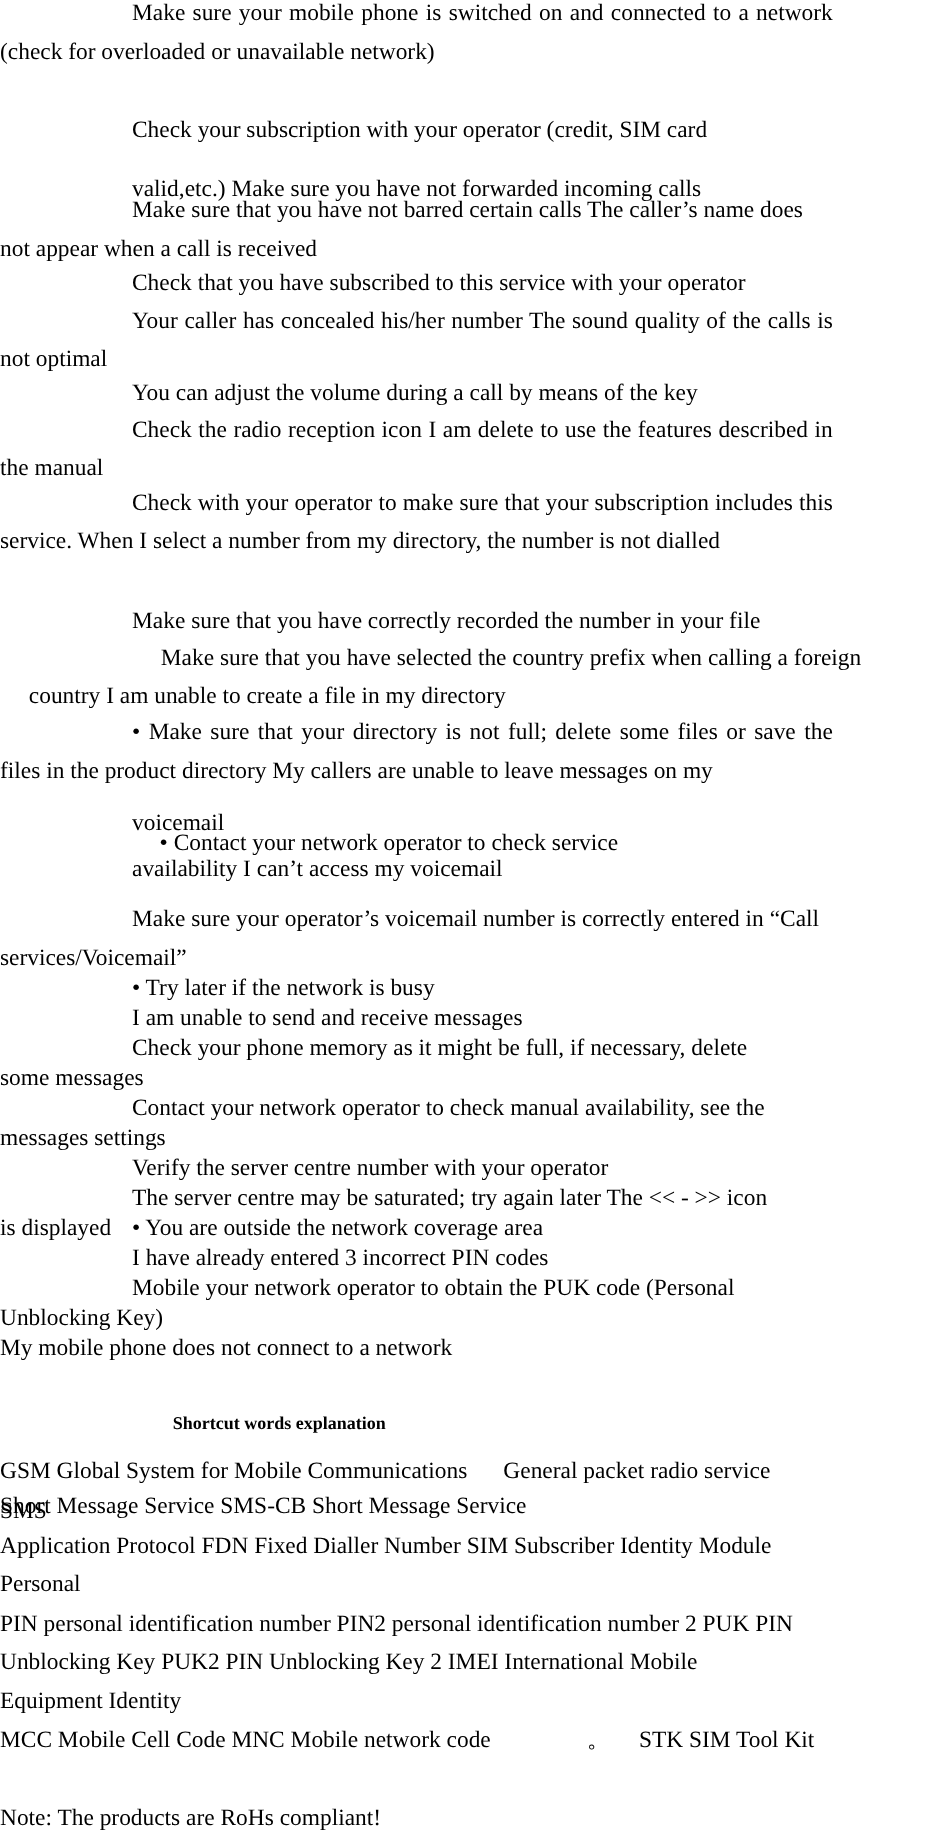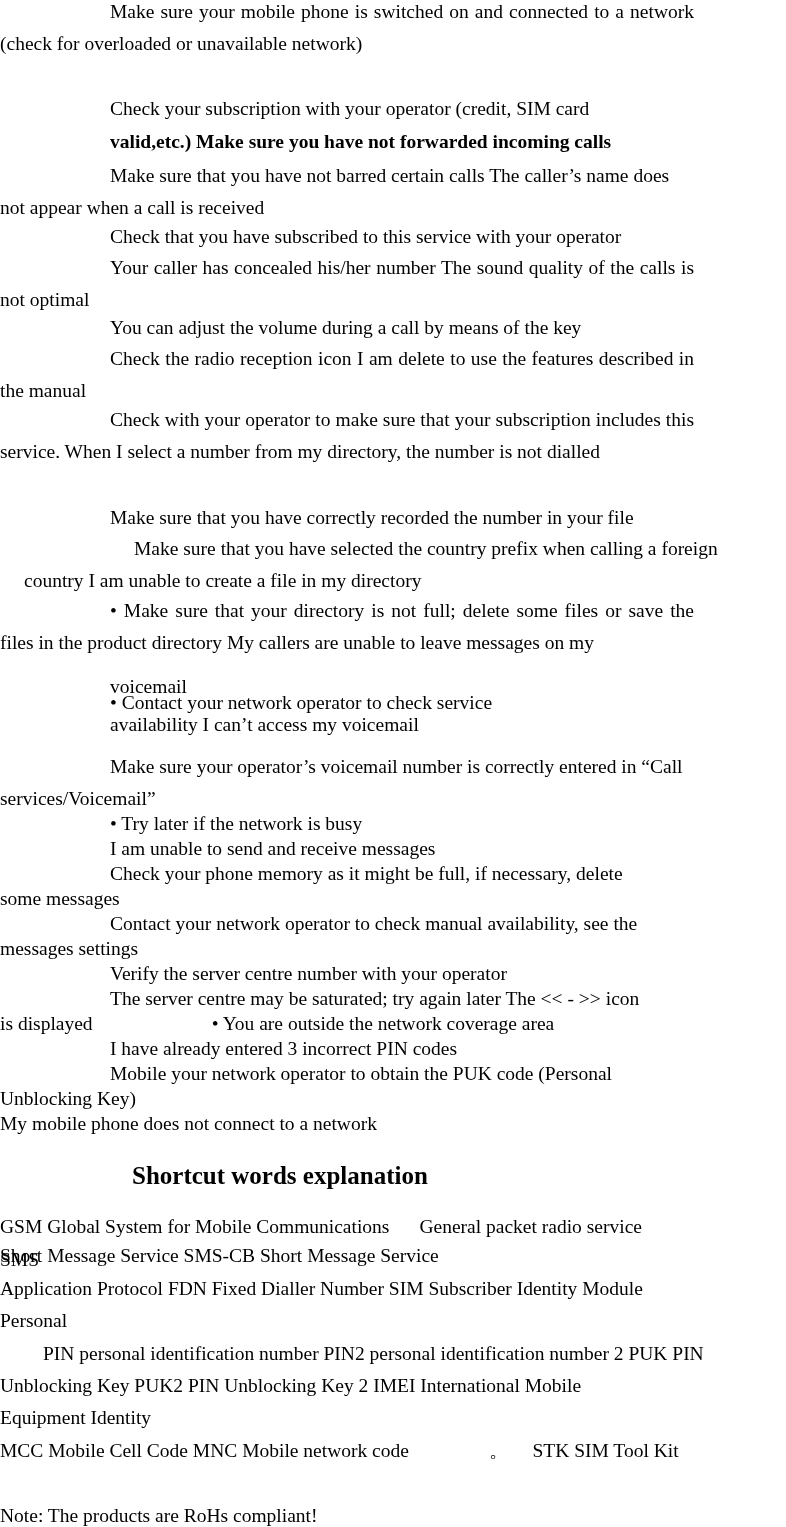"valid,etc.) Make sure you have" p.para { font-weight: bold -> none; top: 126px -> 142px }
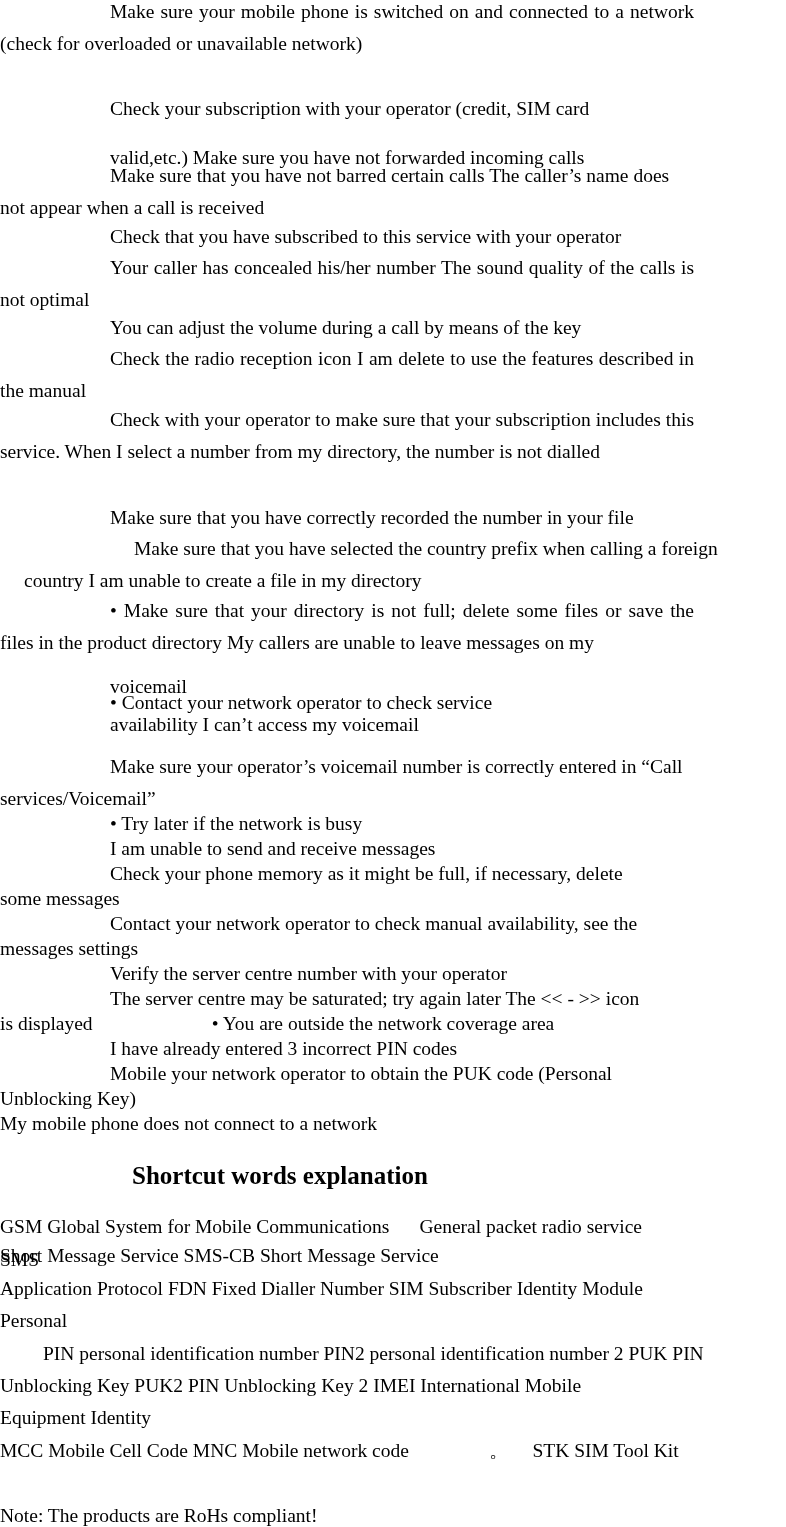"• Contact your network operator" p.para { padding-left: none -> 23px }
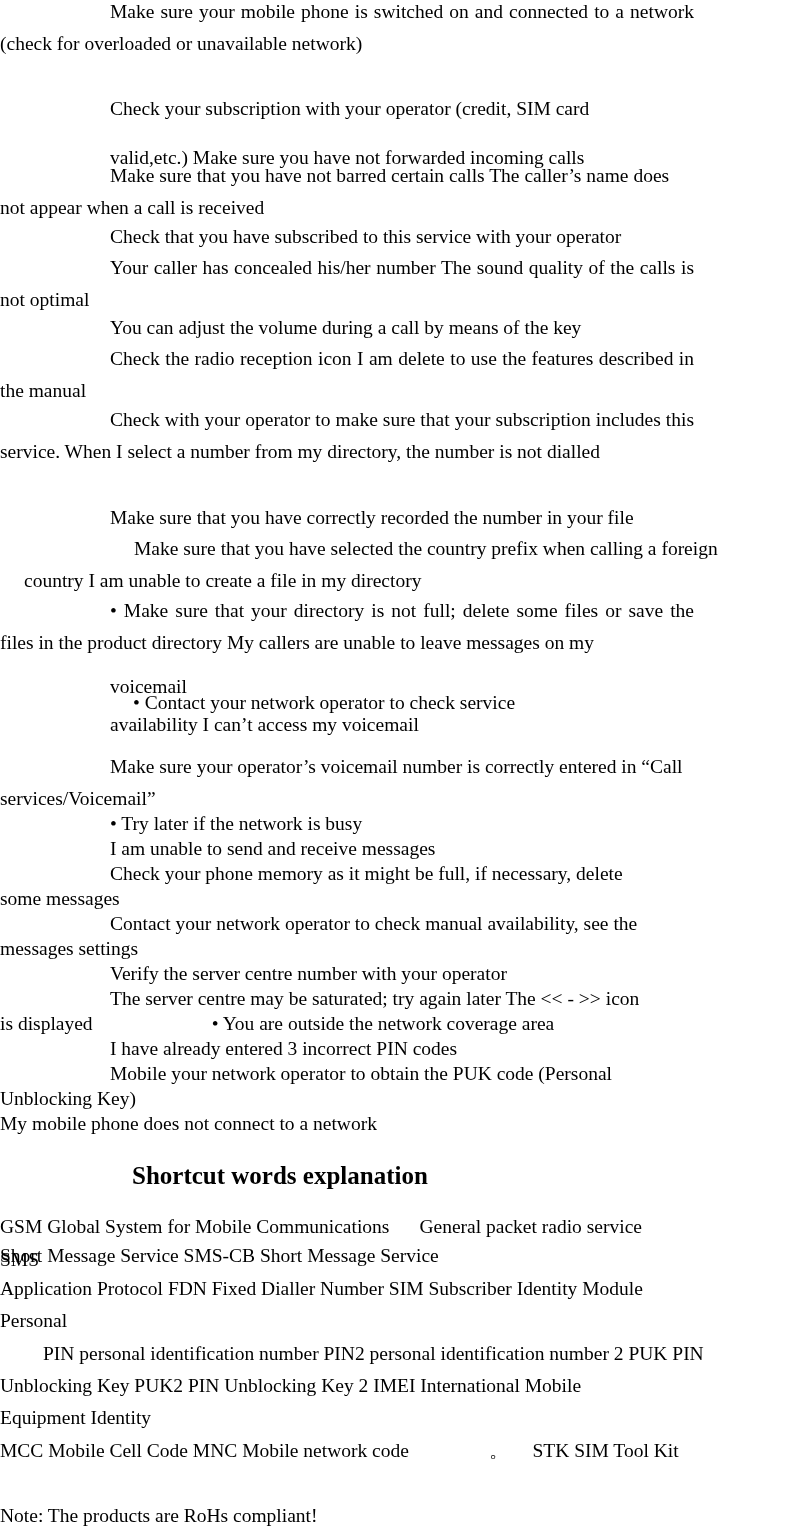"• You are outside the" p.para { text-align: center -> none }
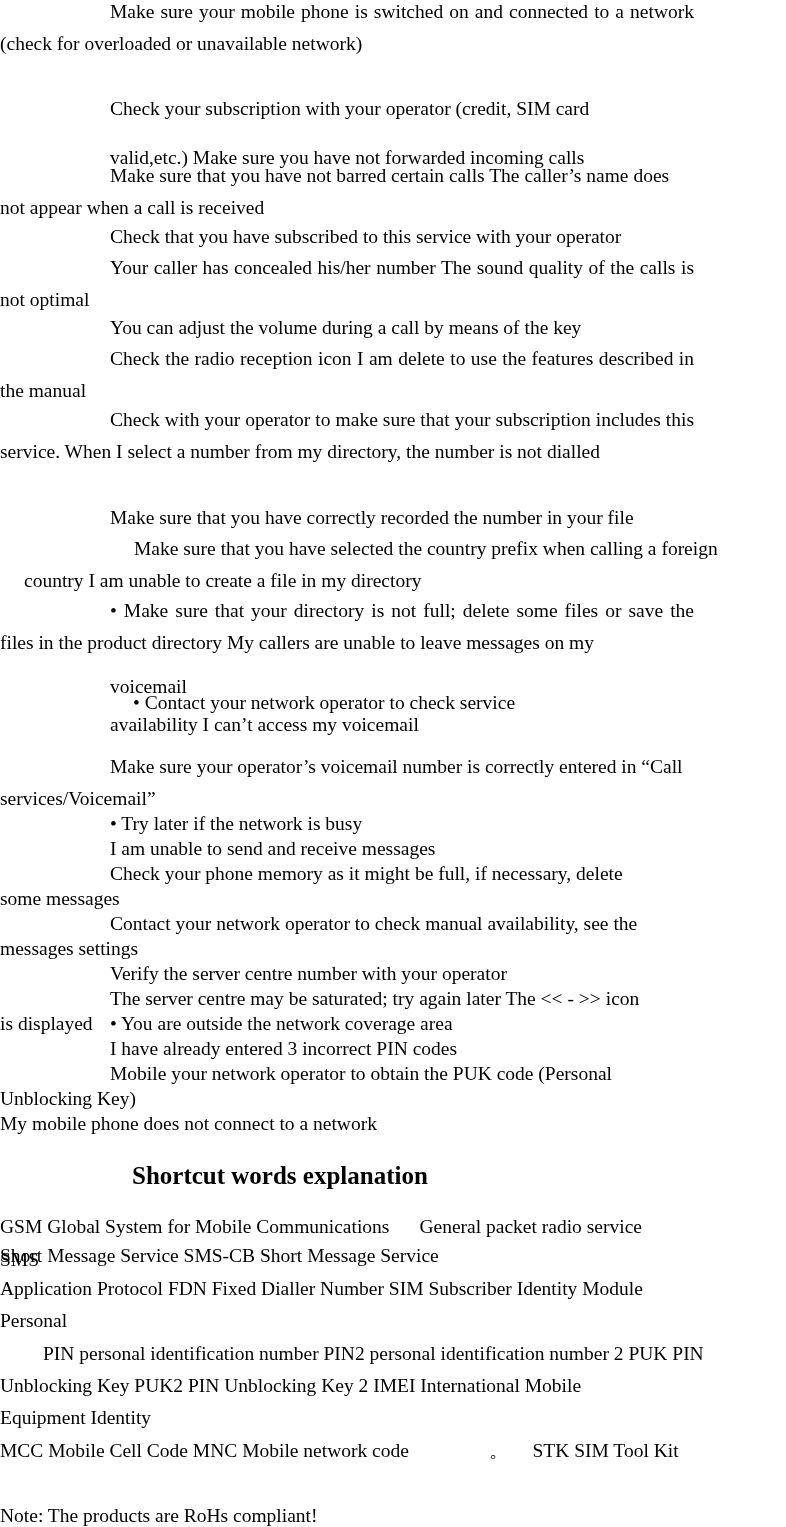"Shortcut words explanation" .heading { font-size: 25px -> 15px; margin: 0 -> 12px }
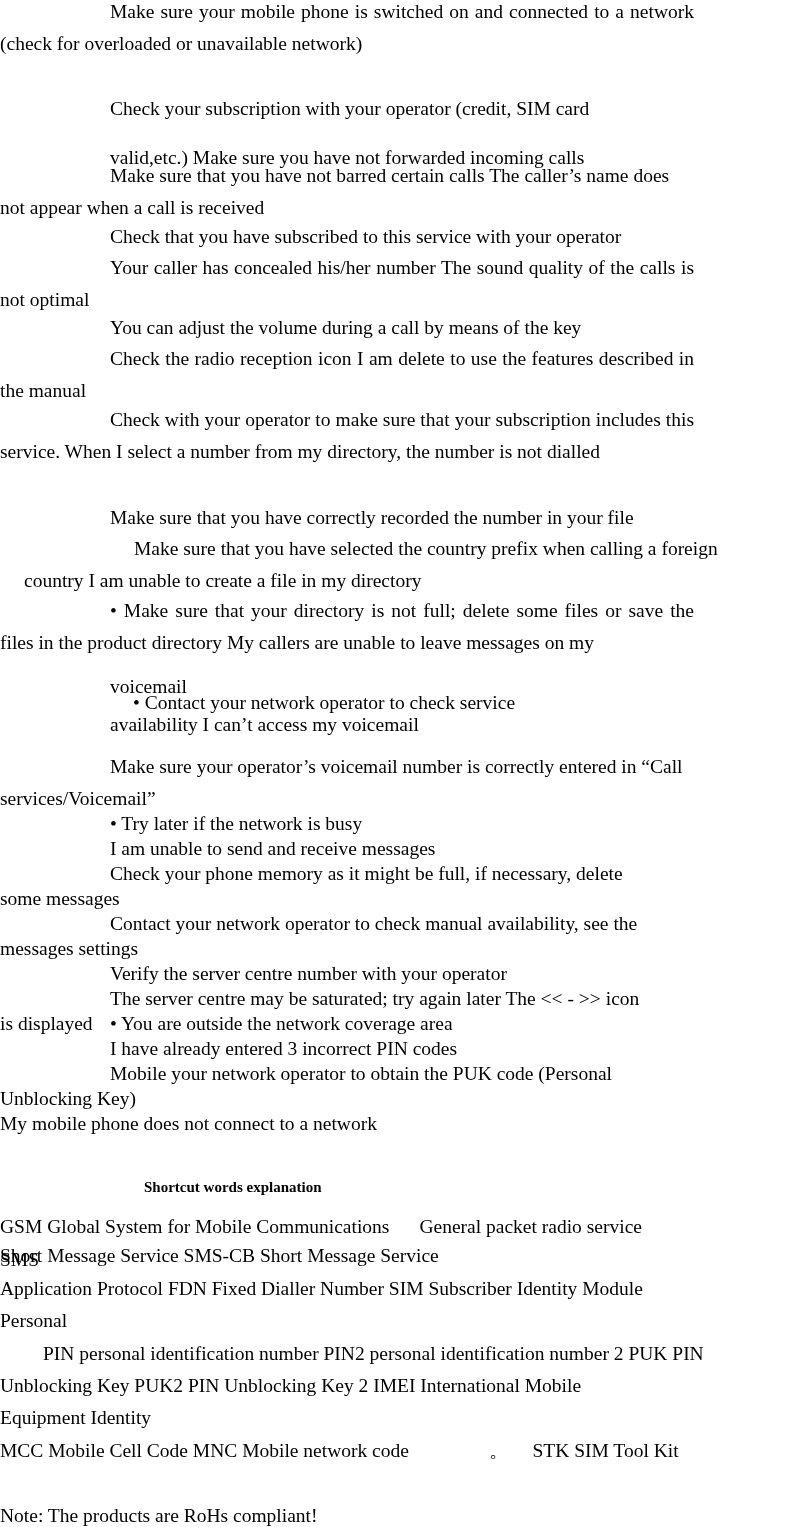"PIN personal identification number PIN2" p.gloss { margin-left: 43px -> none }
